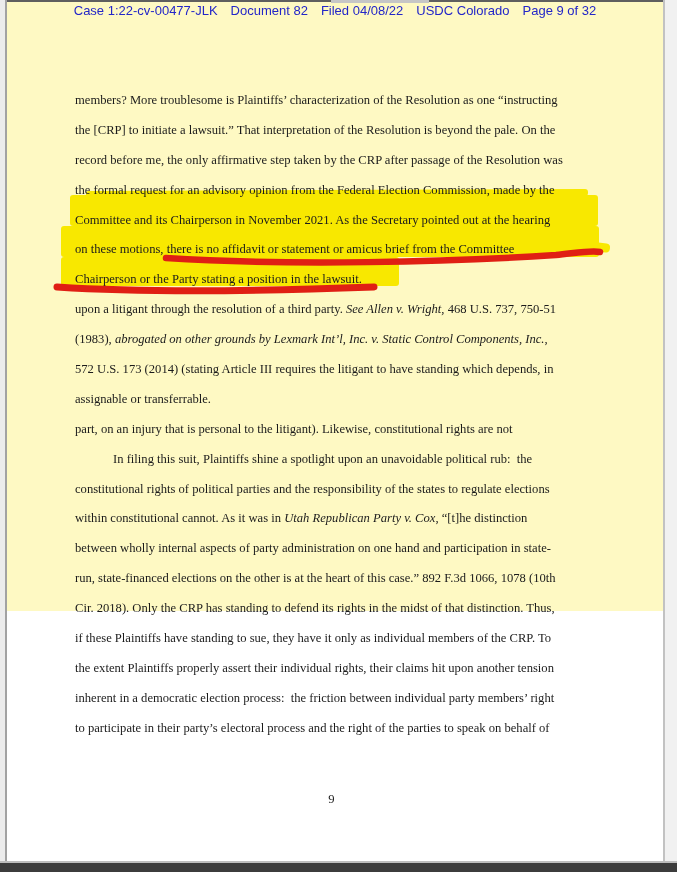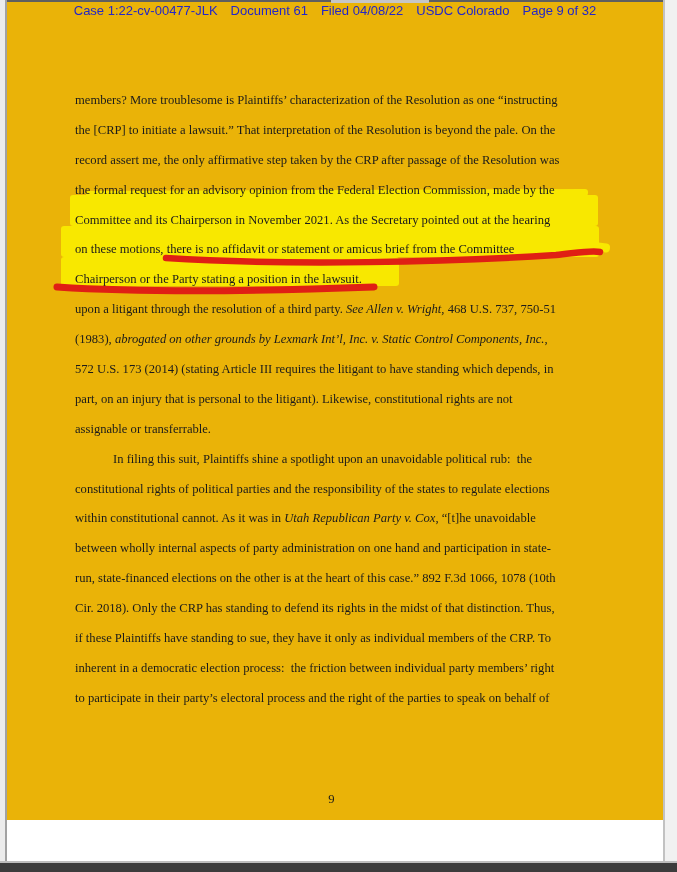"Case 1:22-cv-00477-JLK" #canvas { background: #eab308 -> #fef9c3; height: 820px -> 611px }
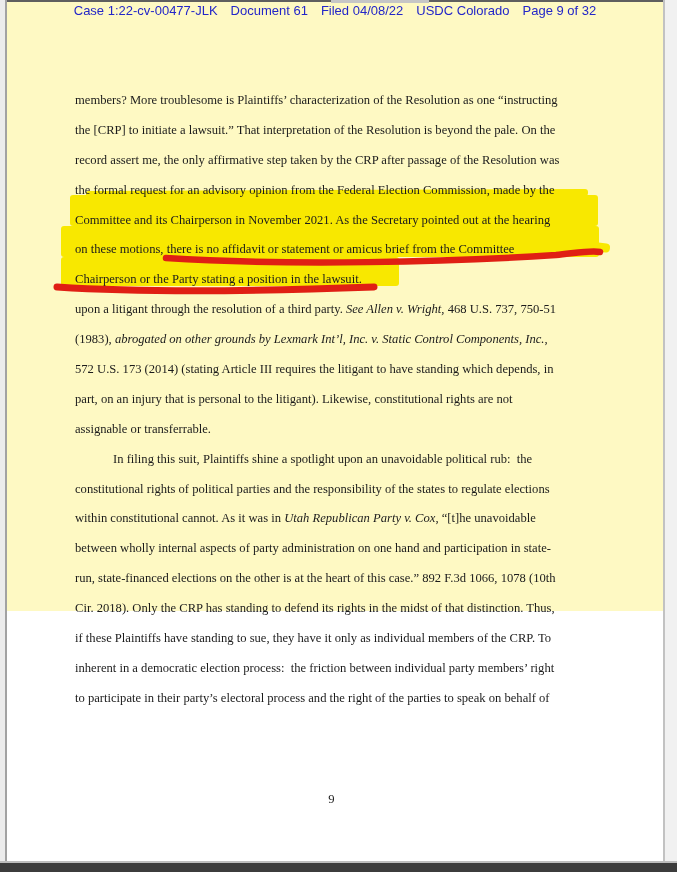"Document 61" span { text: 61 -> 82 }
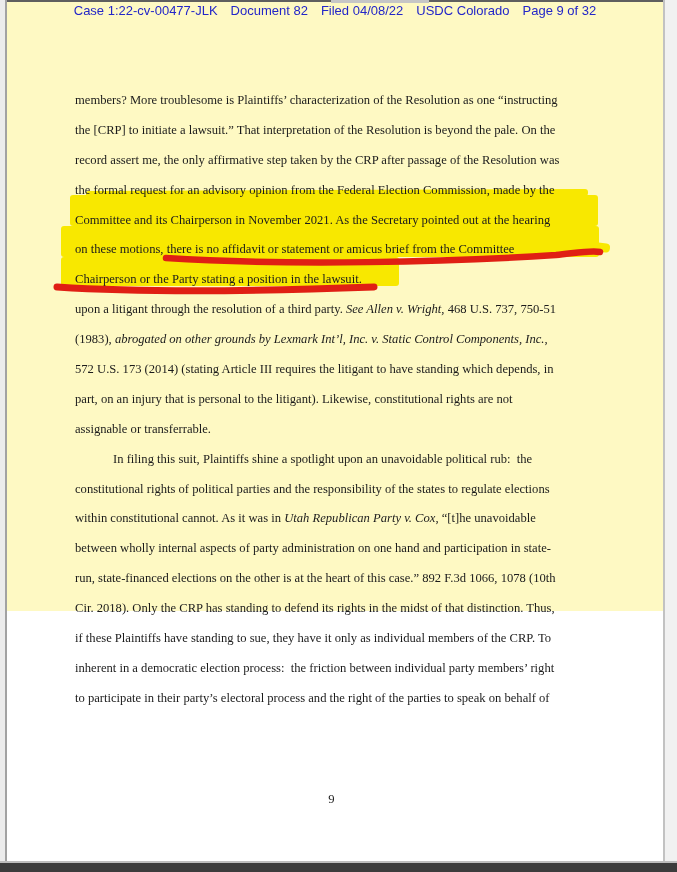"record assert me, the only" span { text: assert -> before }
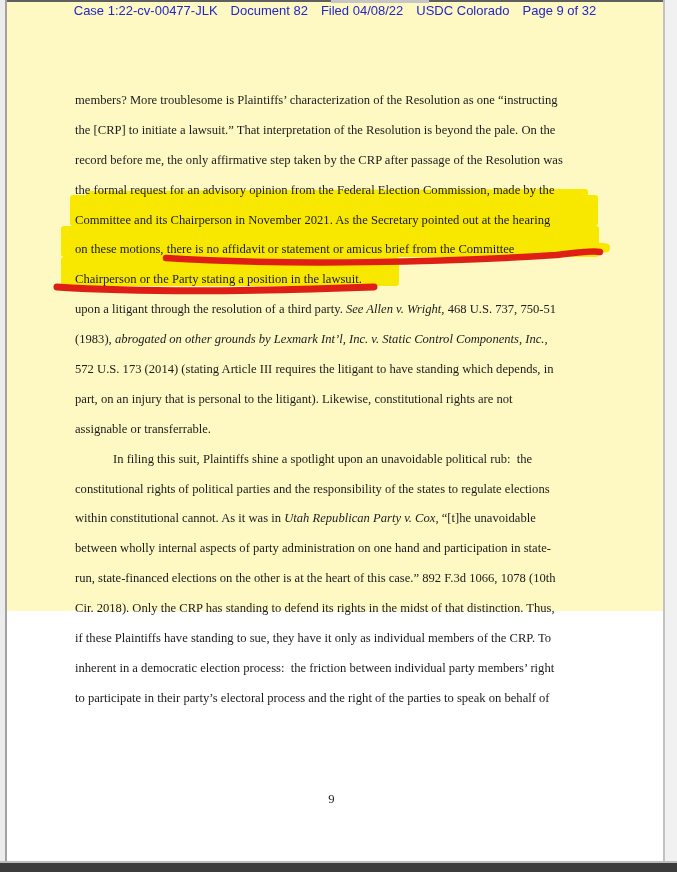"part, on an injury that" div.ln { order: before "assignable or transferrable." -> after "assignable or transferrable." }
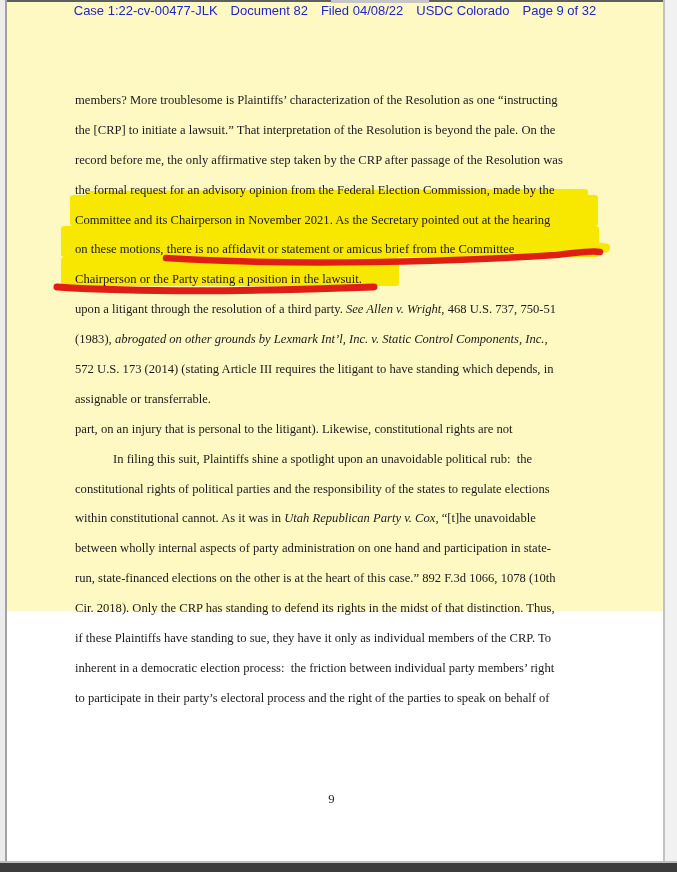", “[t]he unavoidable" span { text: unavoidable -> distinction }
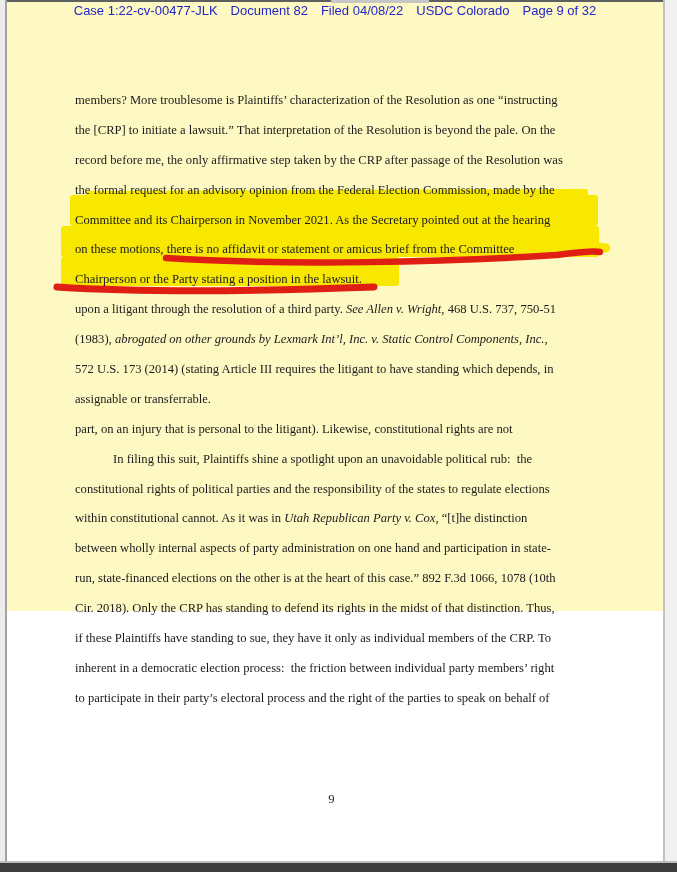"the extent Plaintiffs properly assert" div.ln { html: none -> <div><span>the extent Plaintiffs properly assert their individual rights, their claims hit upon another tension</span></div> }
